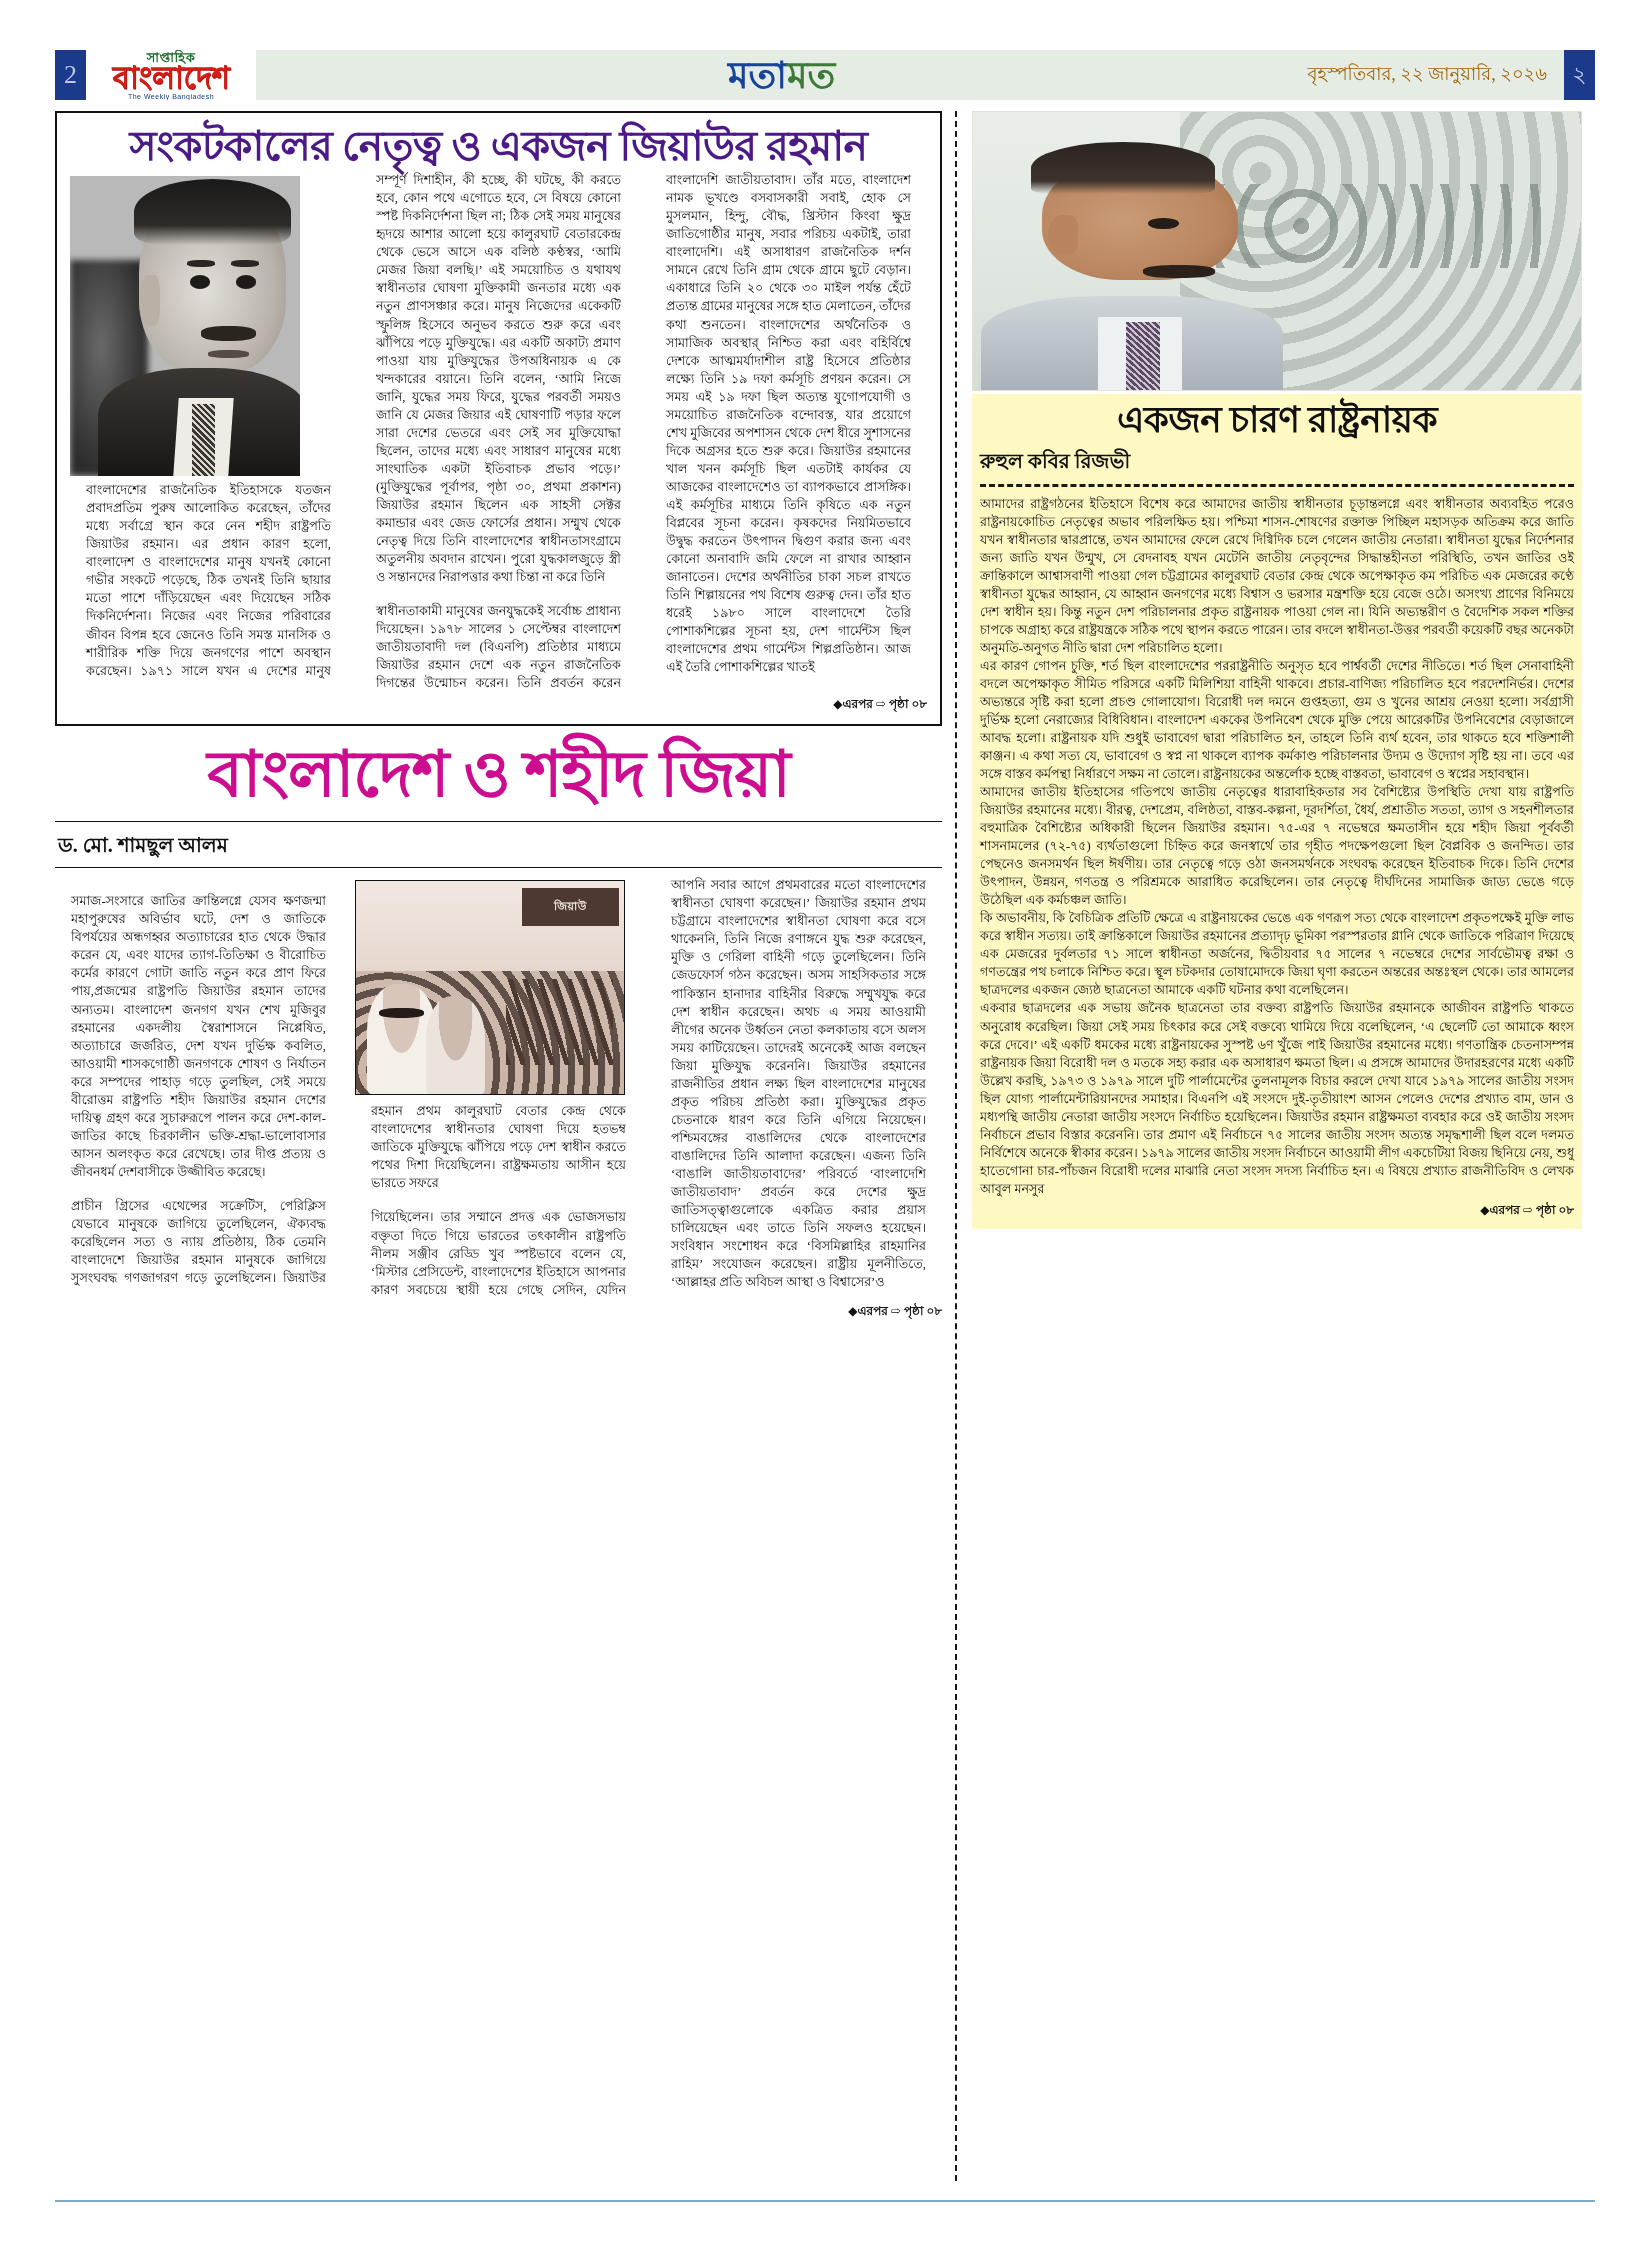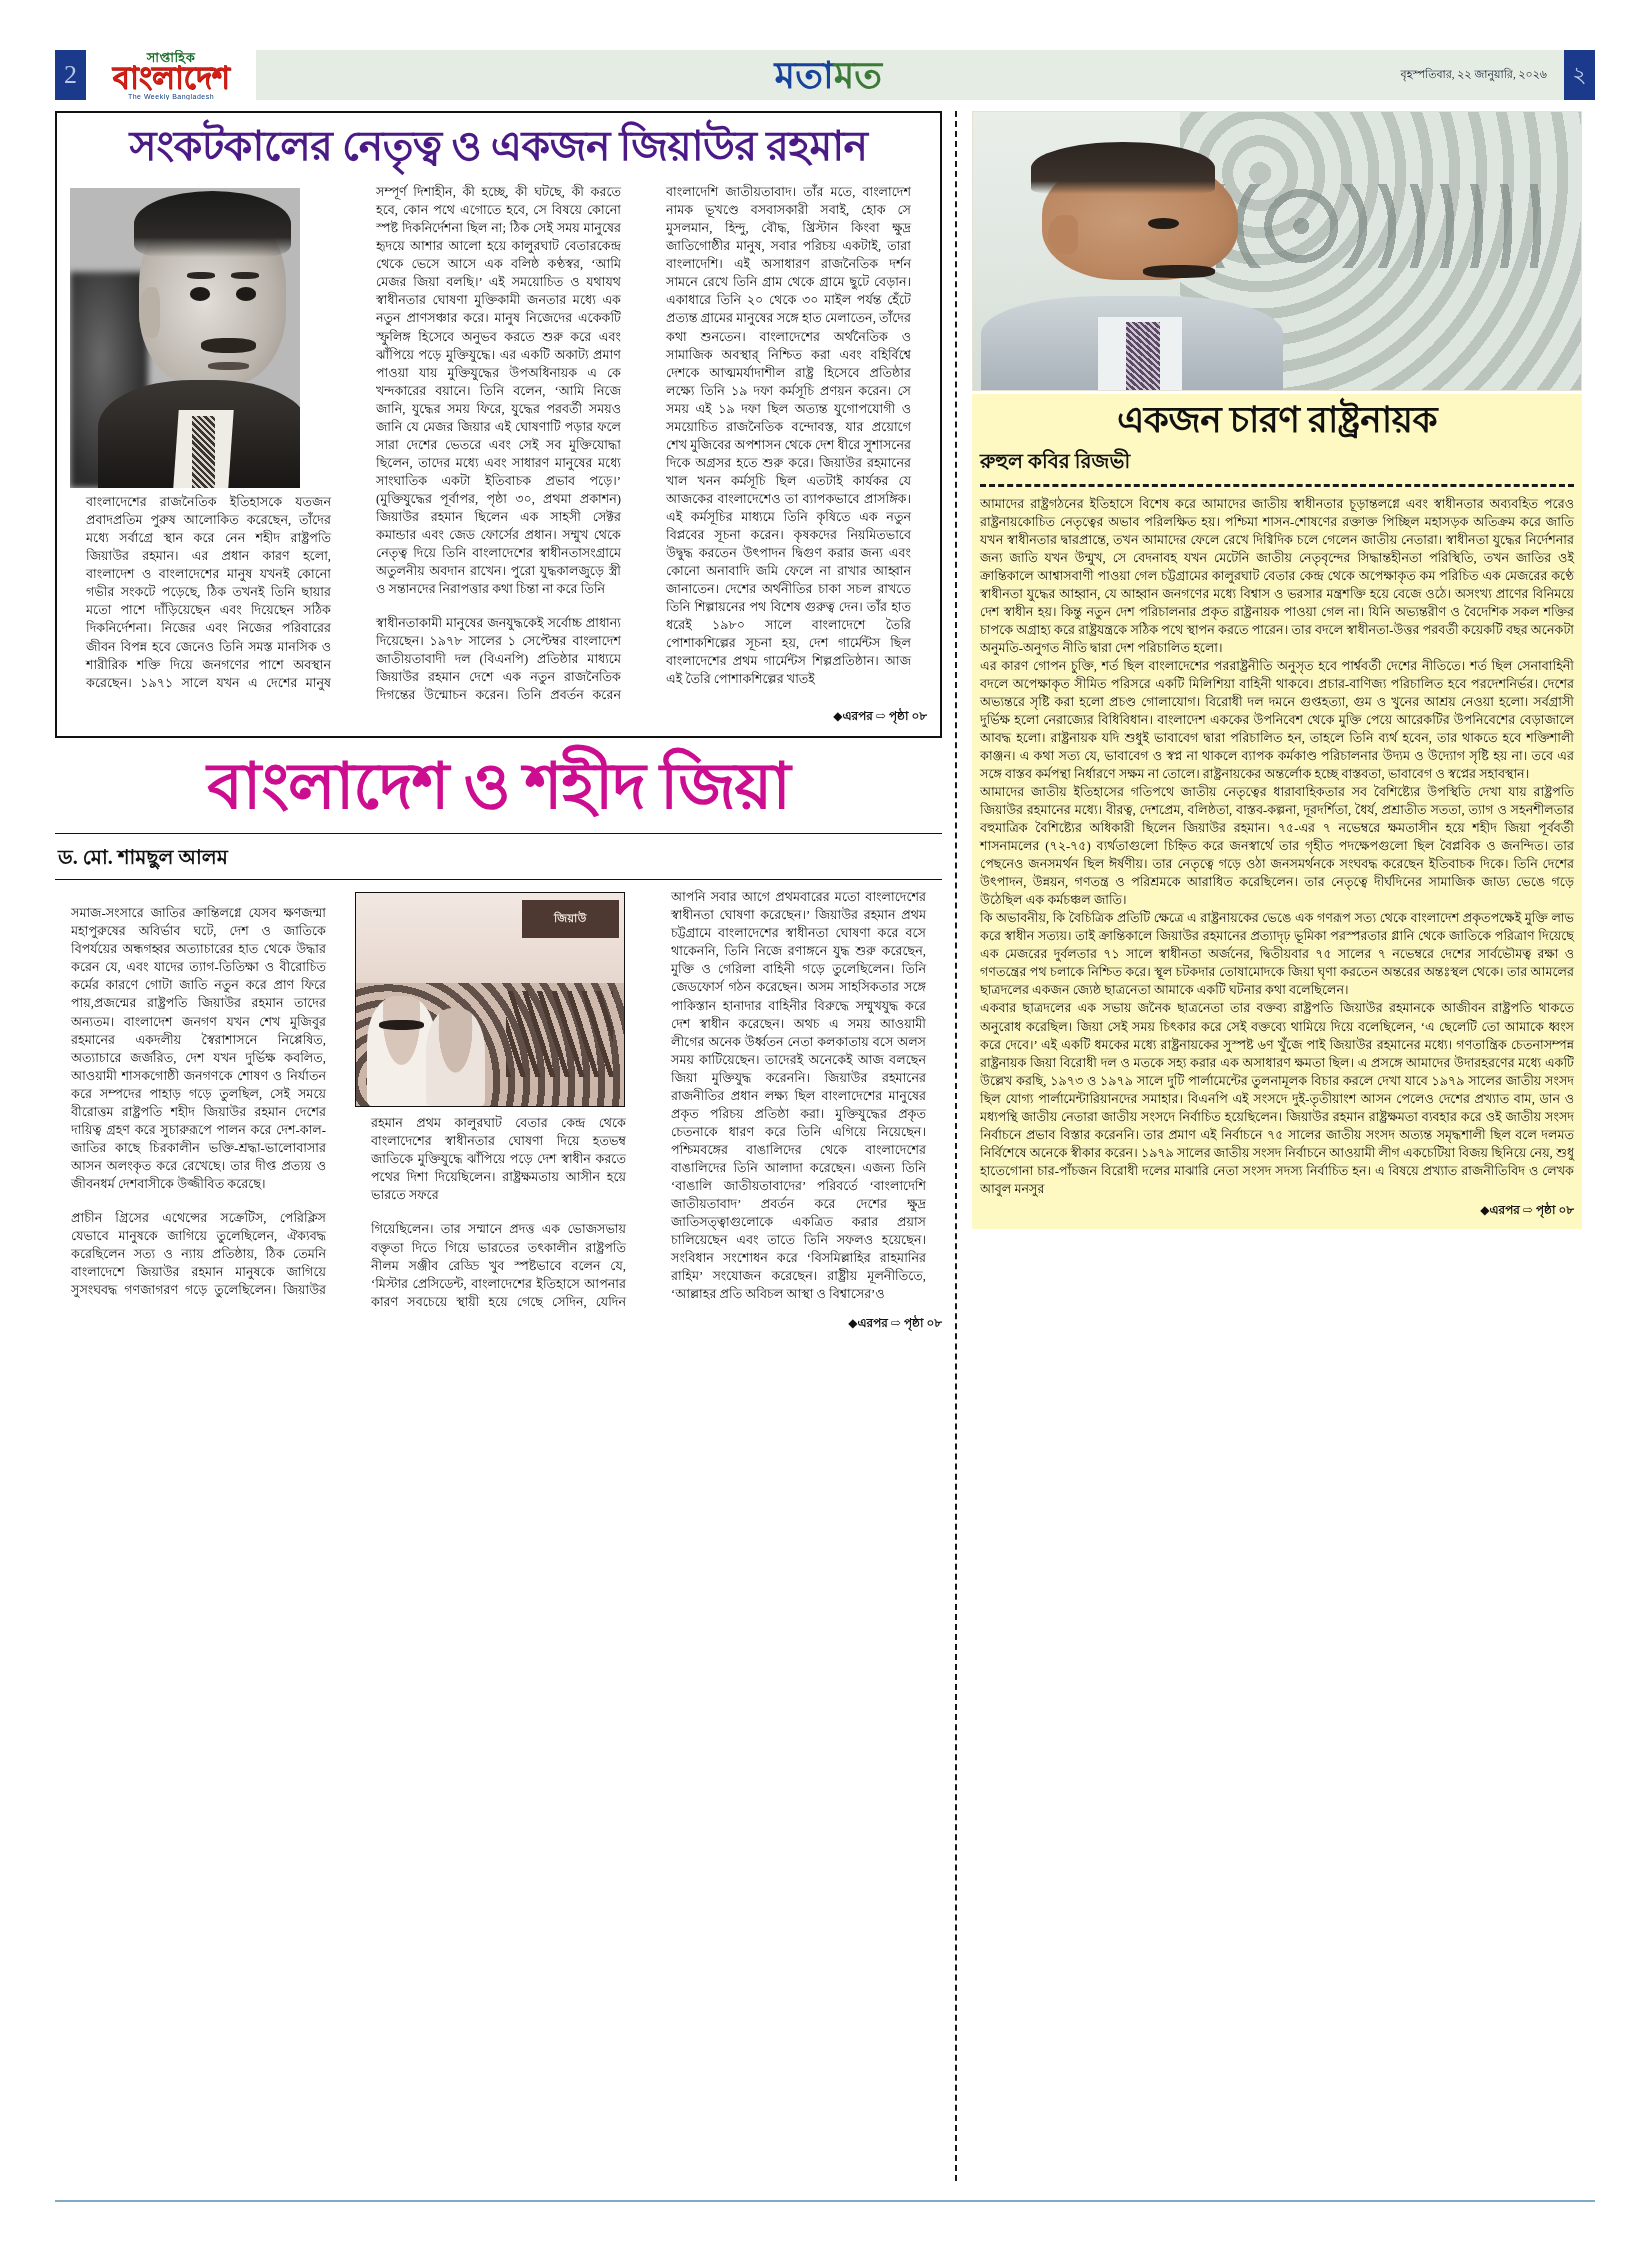"বৃহস্পতিবার, ২২ জানুয়ারি, ২০২৬" .masthead-date { color: #0f172a -> #a16207; font-size: 11px -> 18px }
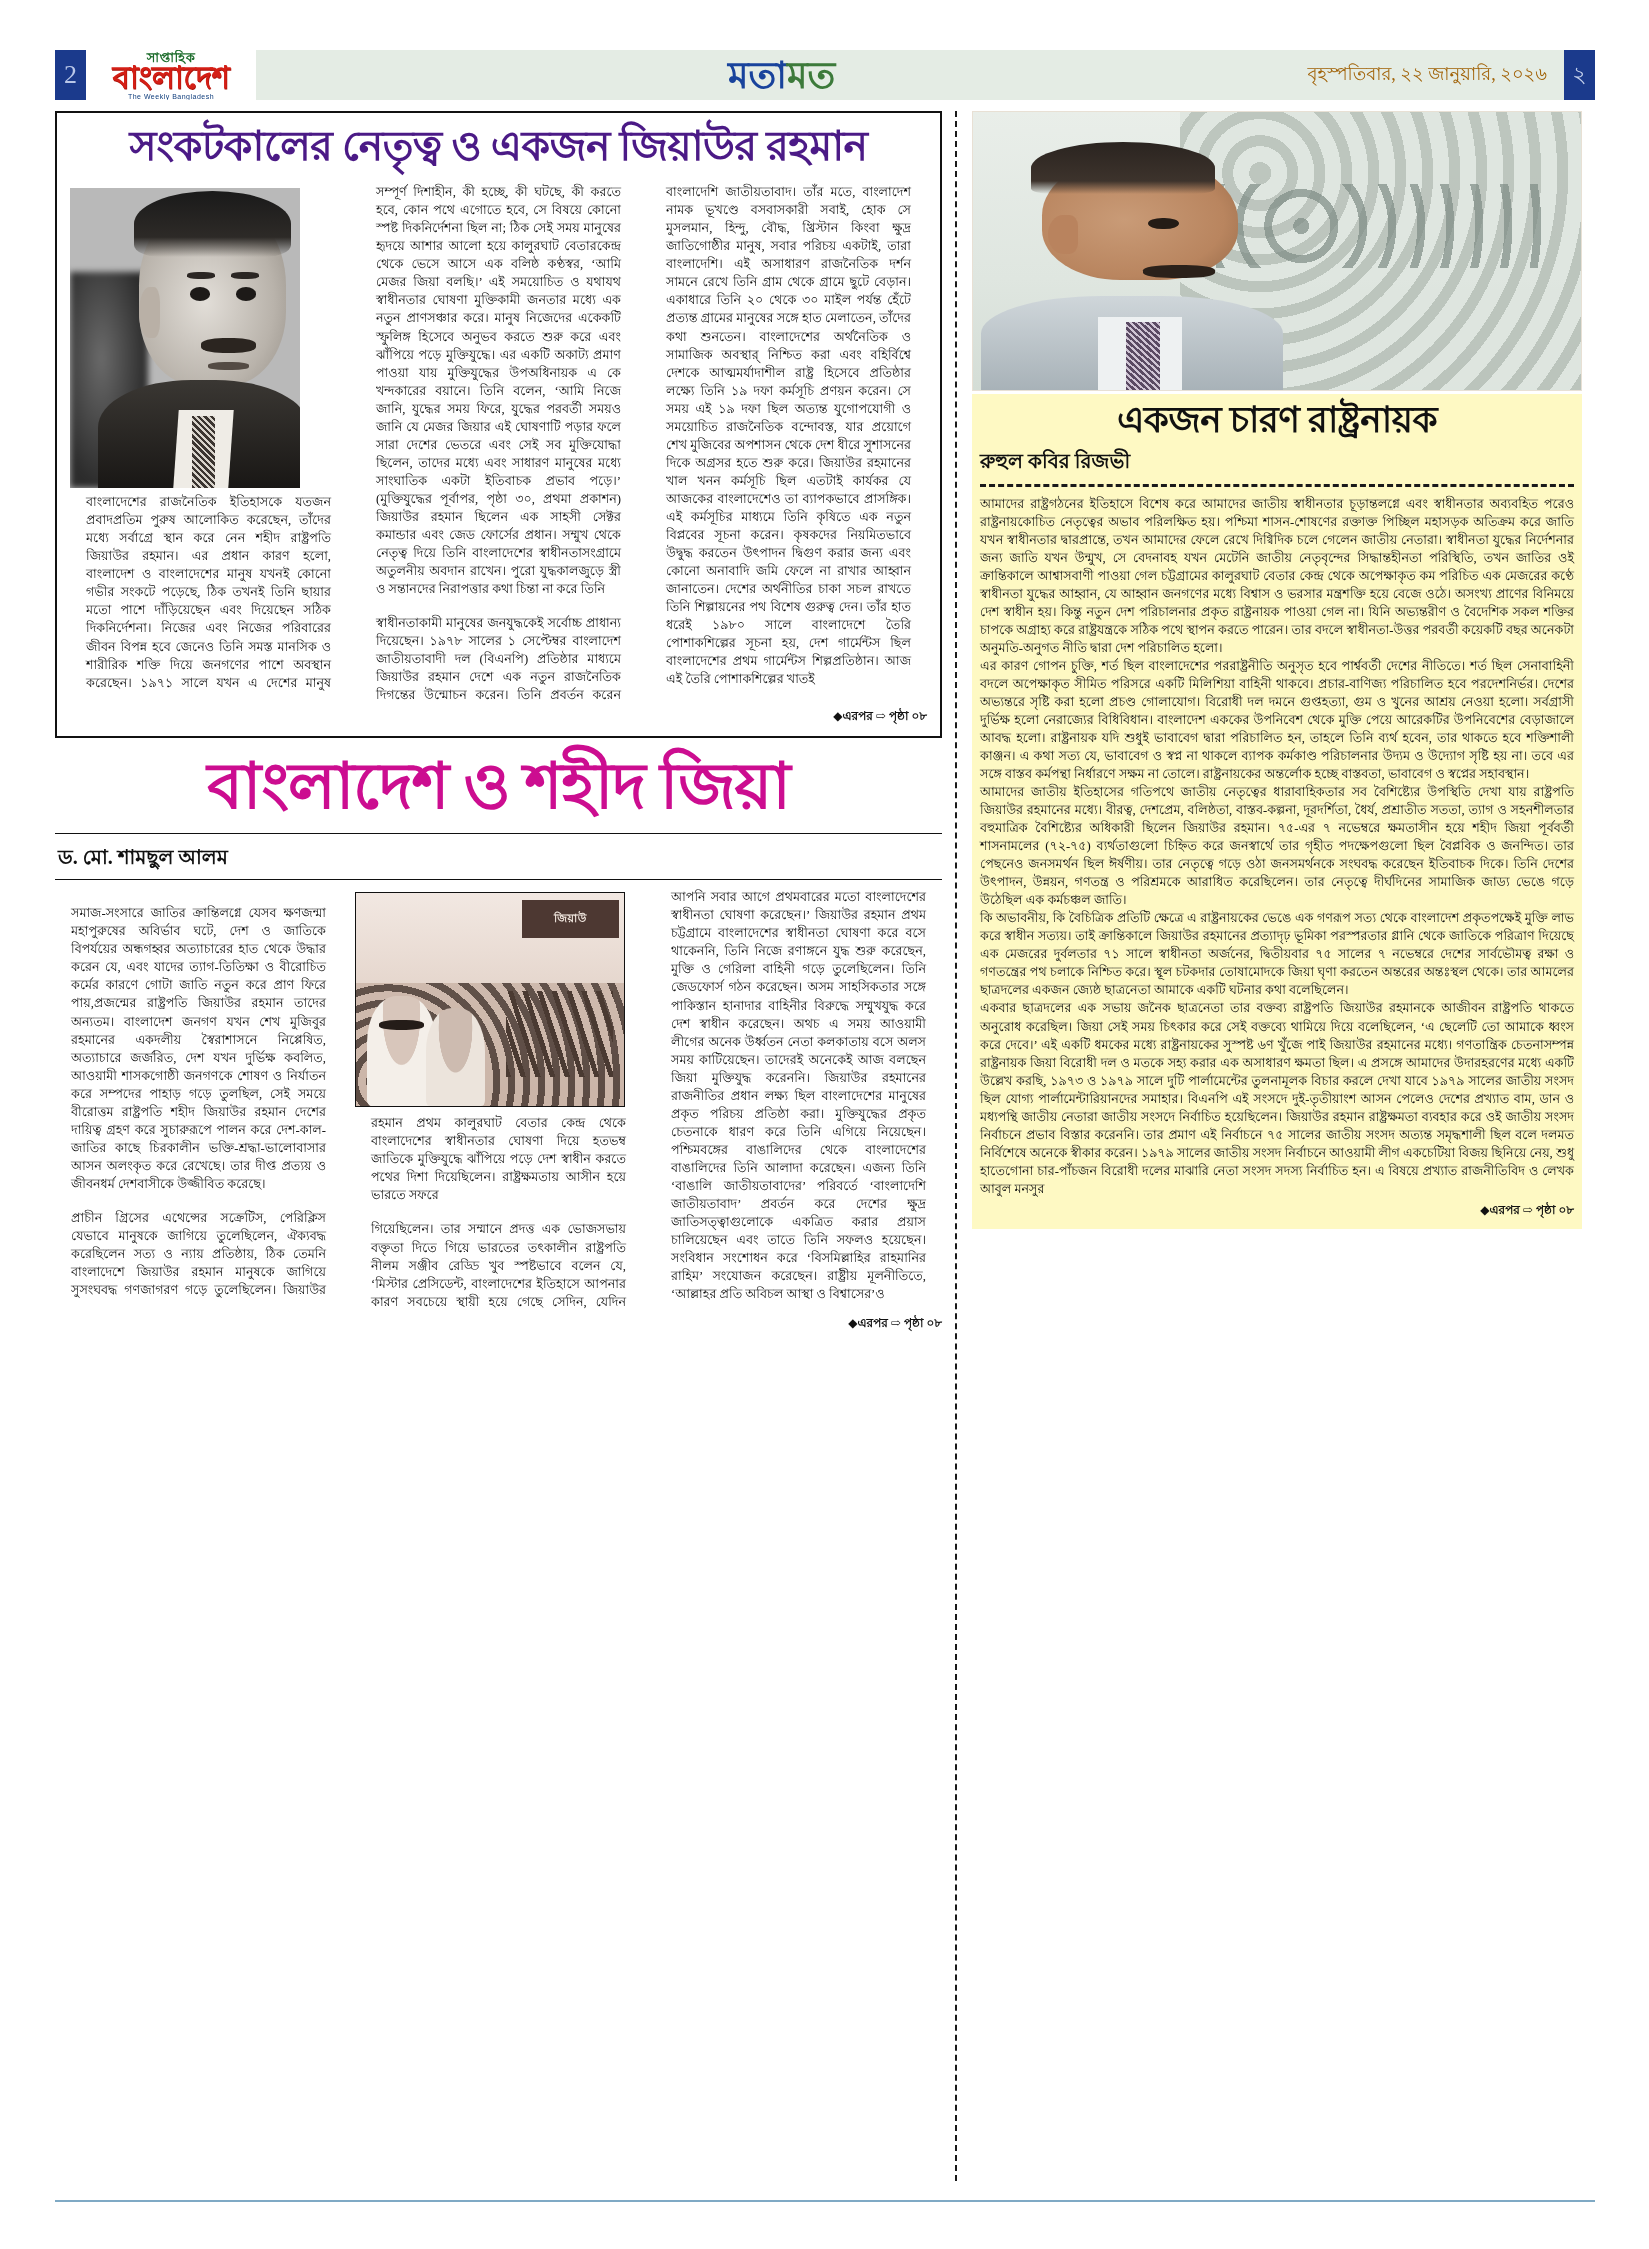"সংকটকালের নেতৃত্ব ও একজন জিয়াউর" .headline-purple { margin-bottom: 15px -> 3px }
